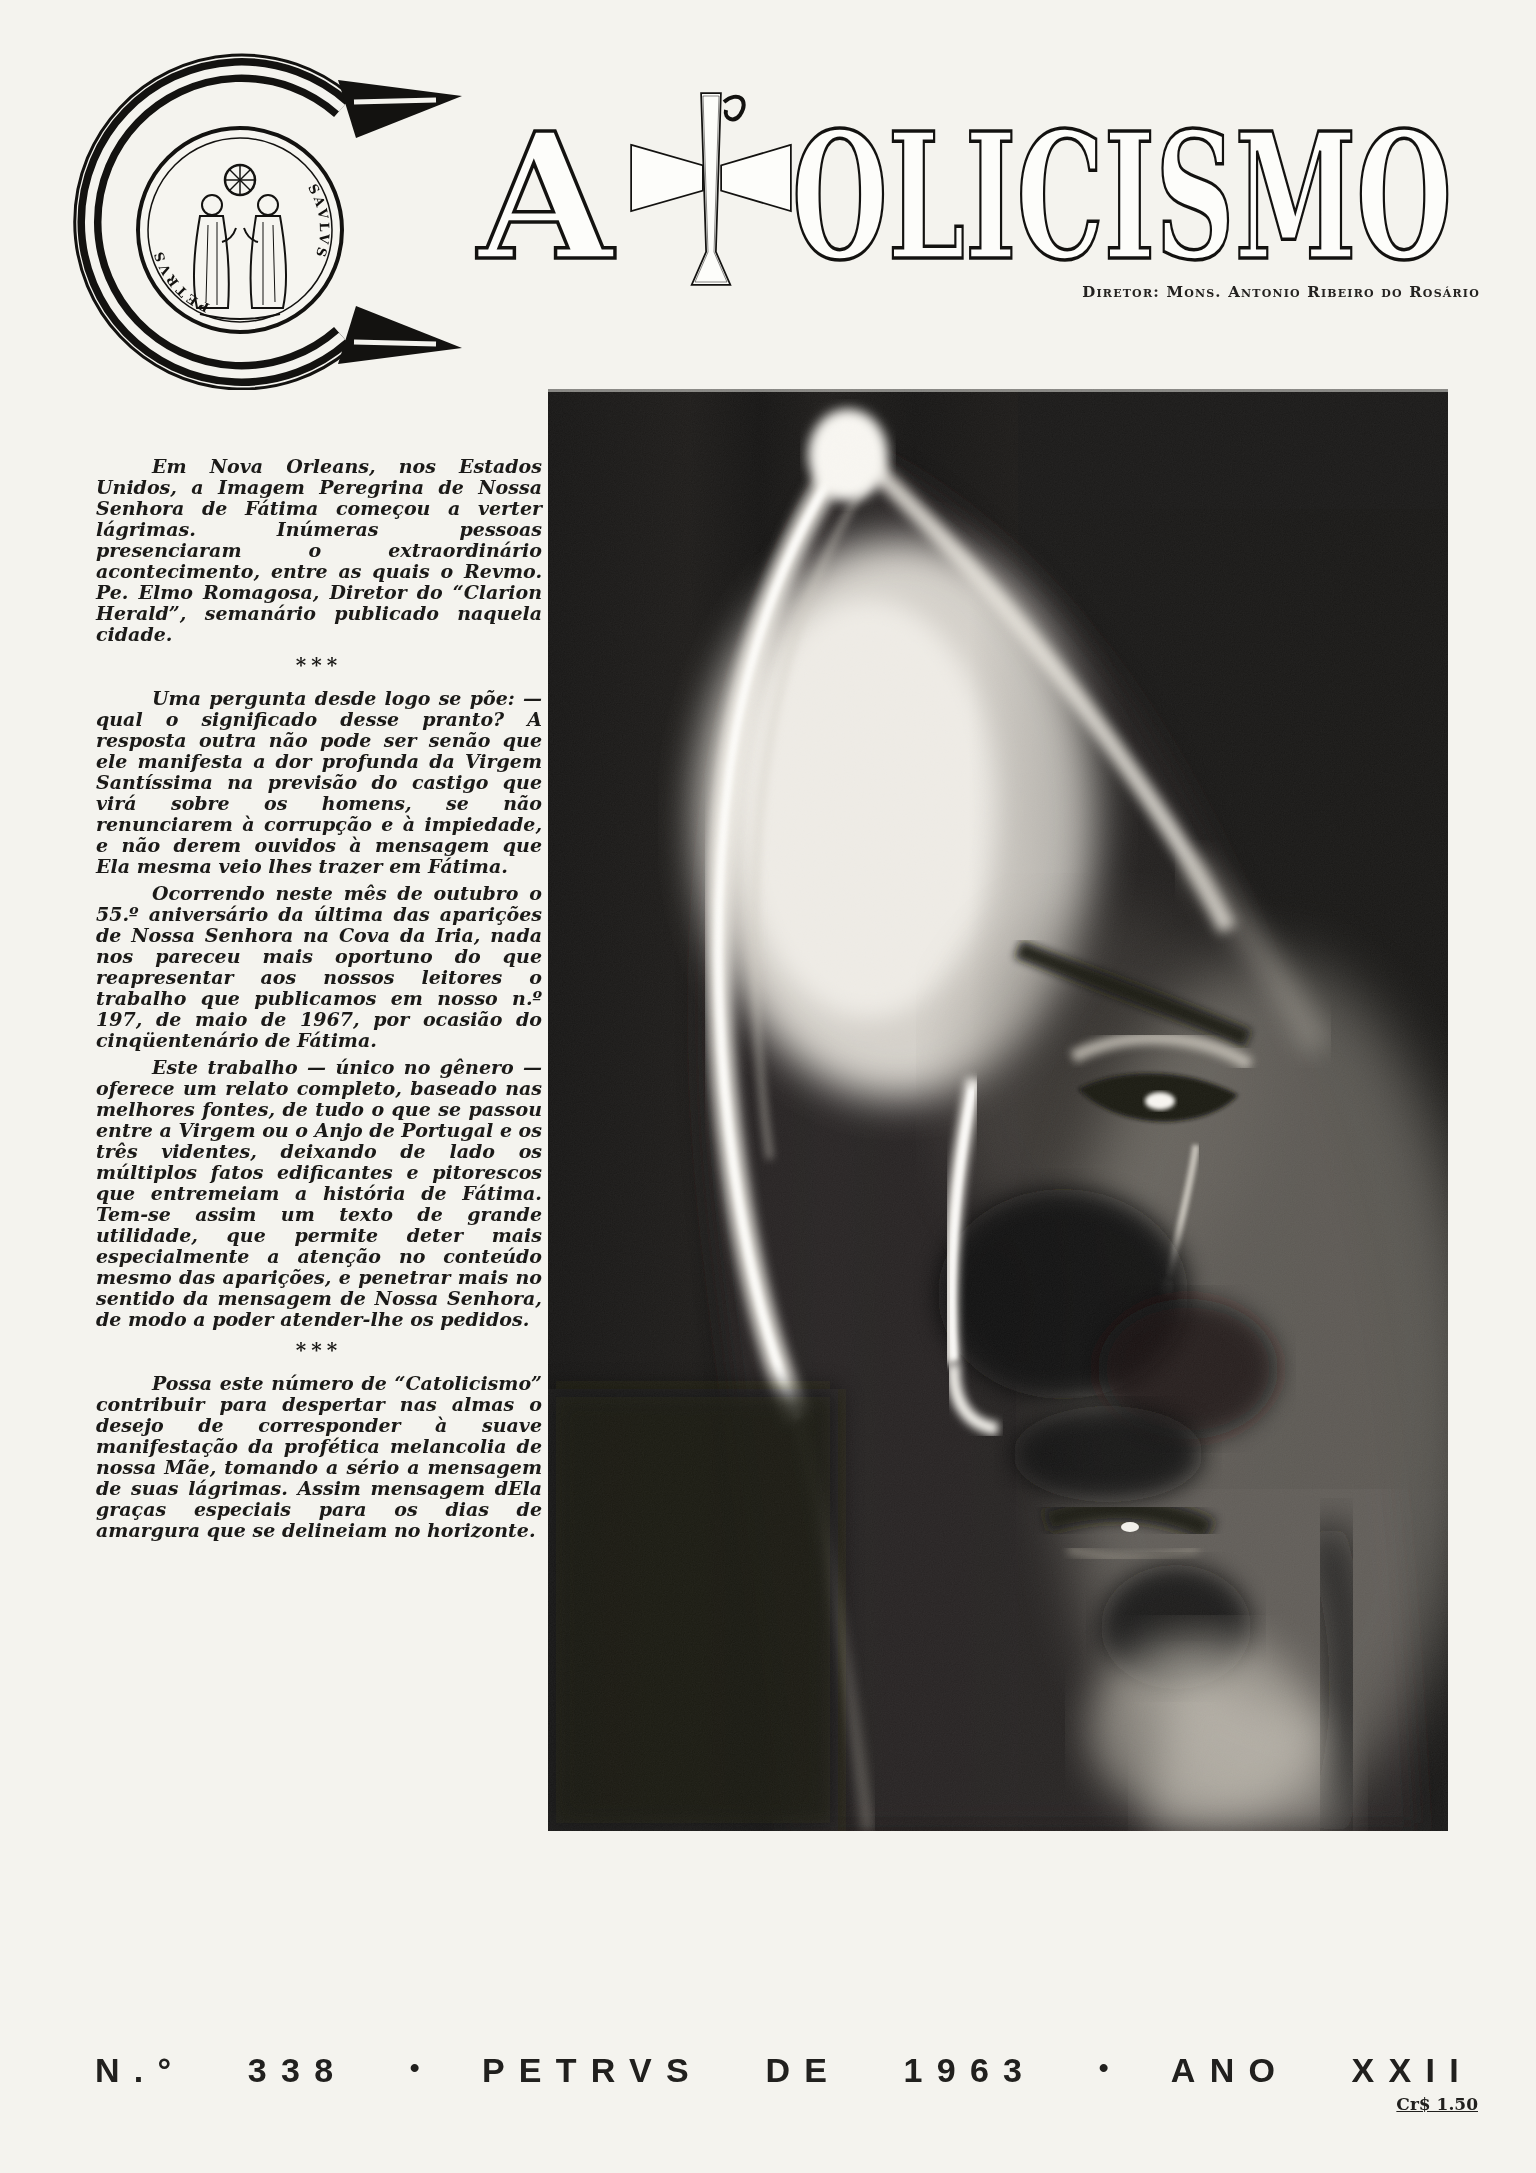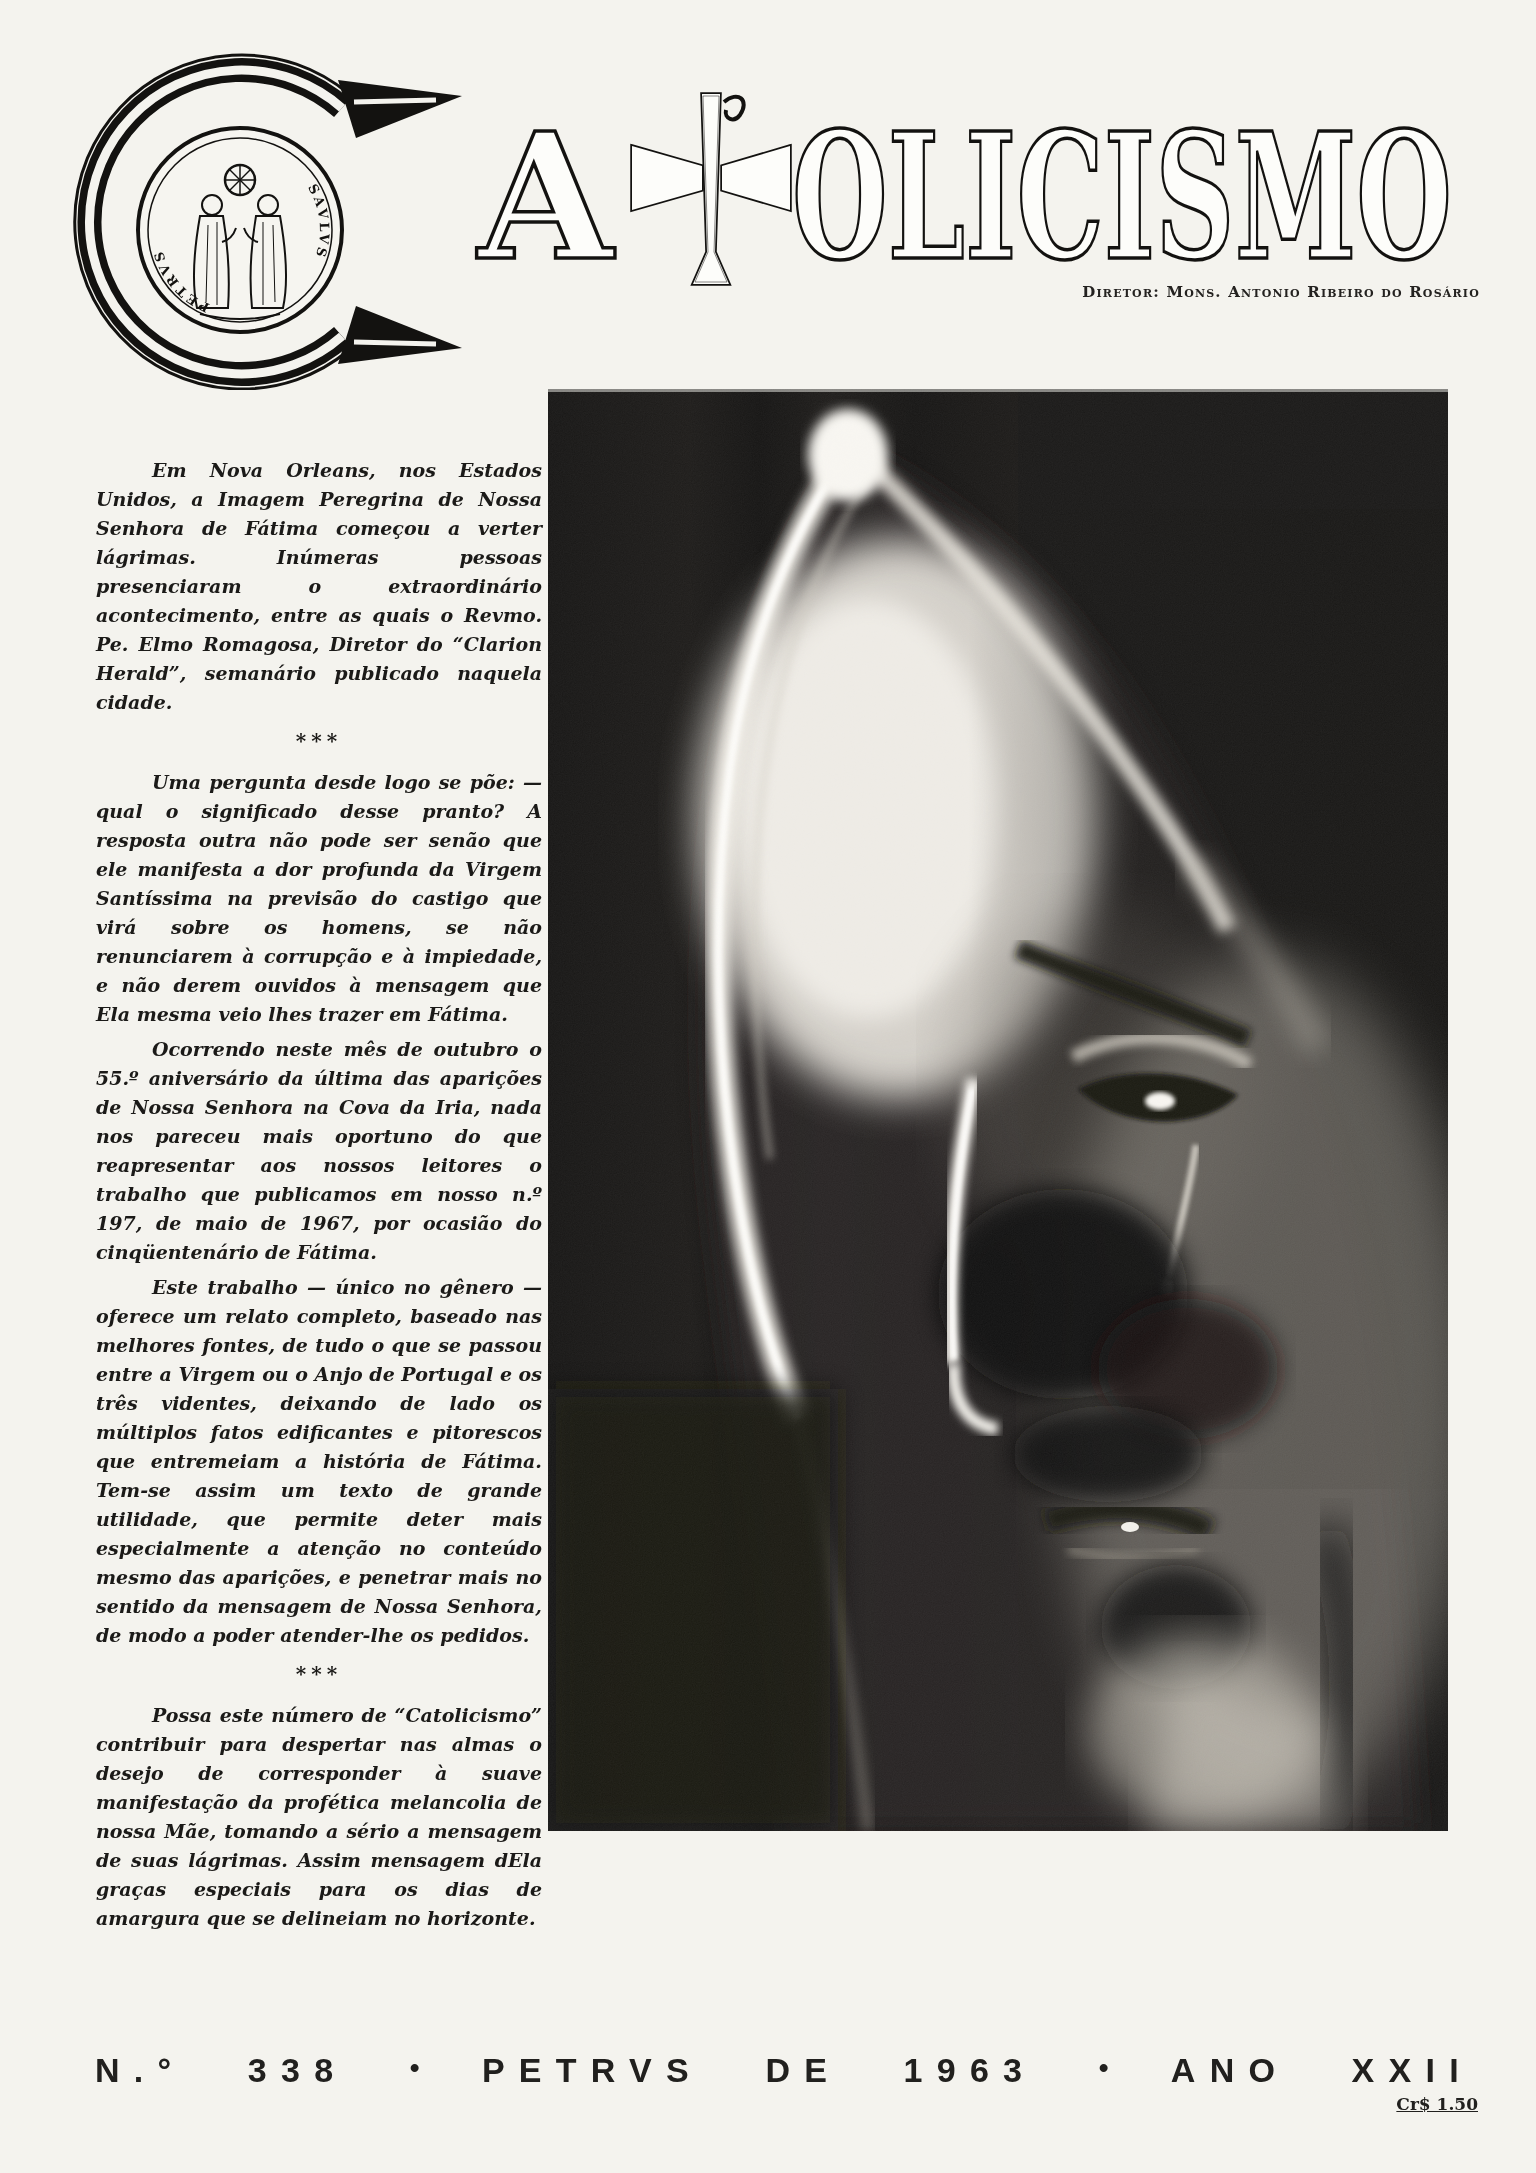"Em Nova Orleans, nos Estados" .column { line-height: 29px -> 21px }
